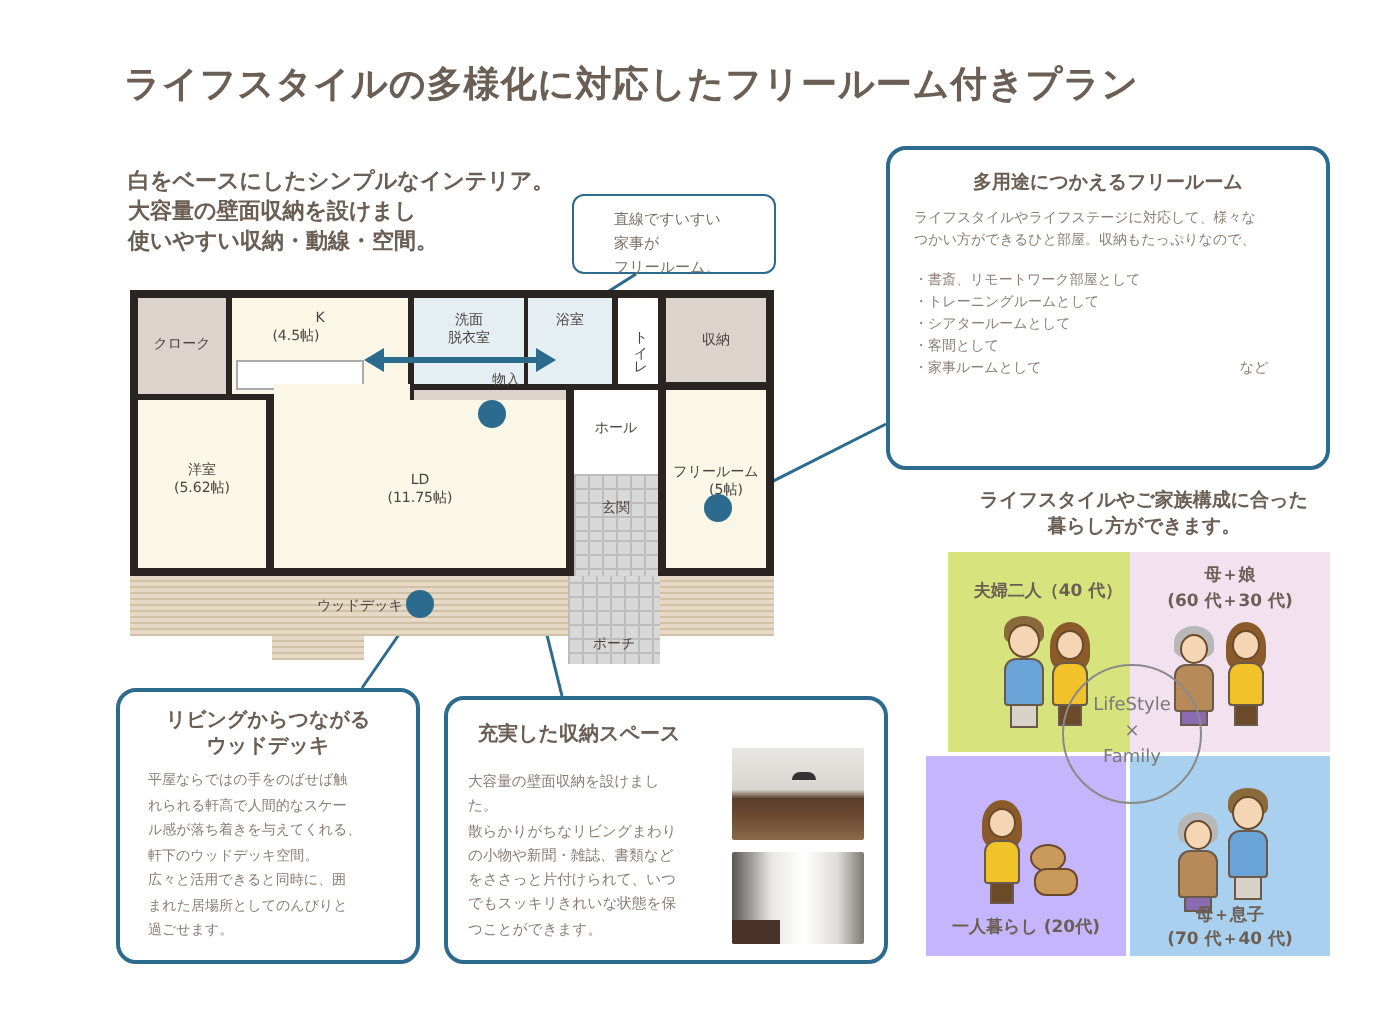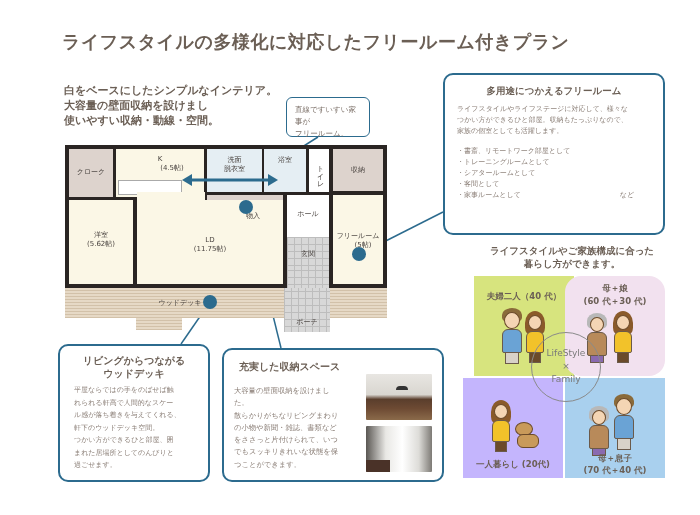"直線ですいすい家事が" .small-callout { padding: 6px 8px -> 6px 20px; width: 84px -> 102px }
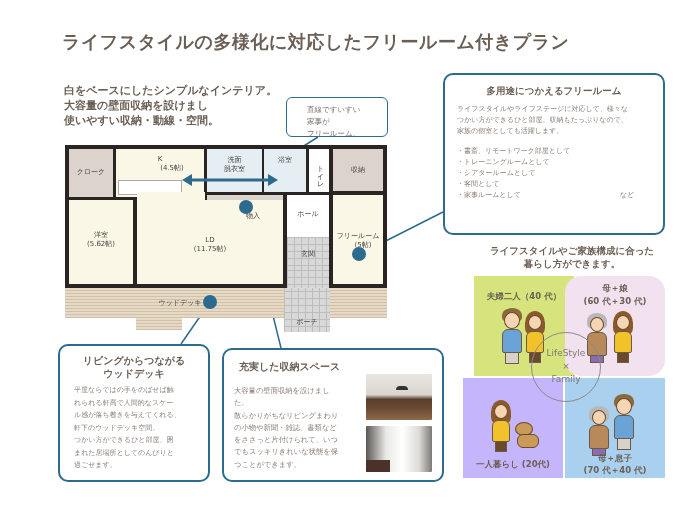"家族の個室としても活躍します。" div { html: <div>家族の個室としても活躍します。</div> -> none }
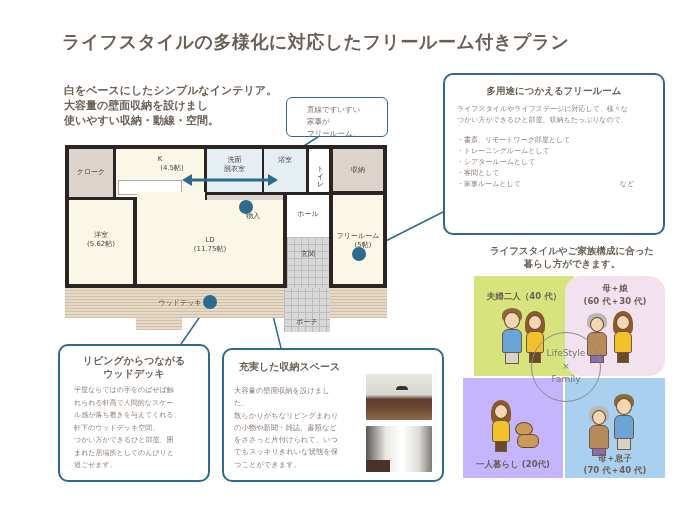"(4.5帖)" div.rm-label { left: 68px -> 44px }
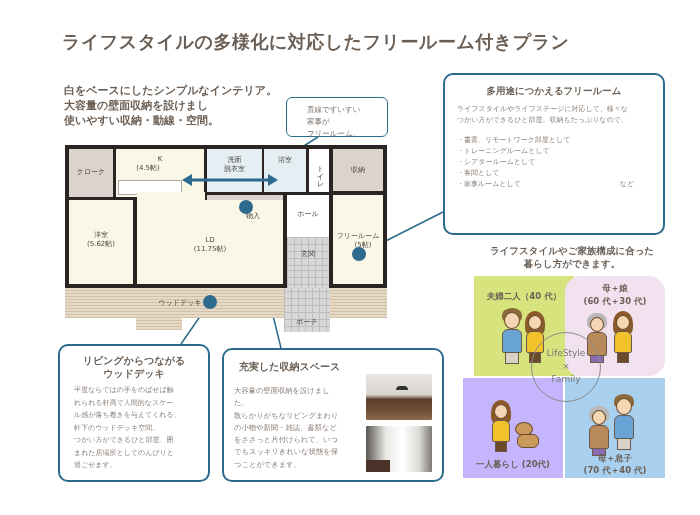"物入" div.rm-label { top: 72px -> 46px }
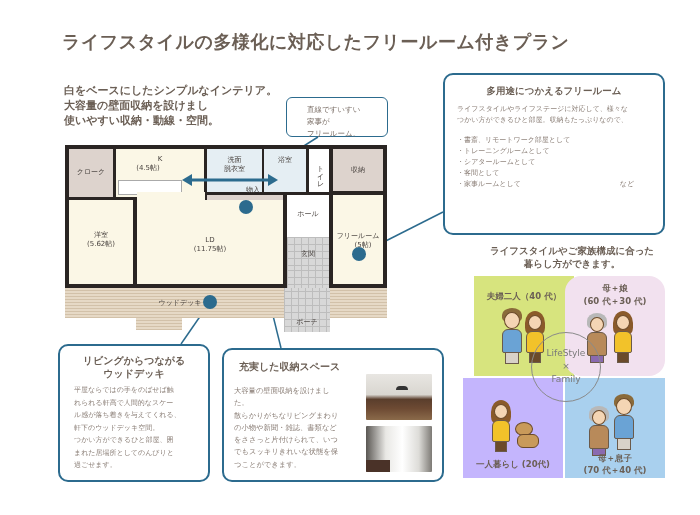"母＋娘" .c2 { border-radius: 16px -> none }
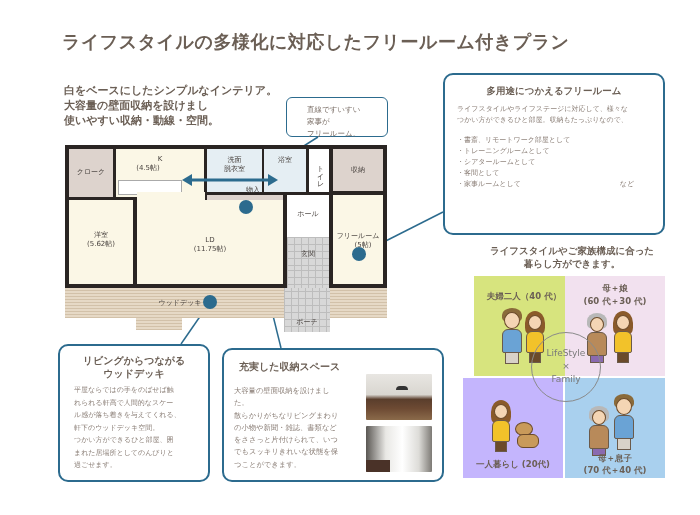"つかい方ができるひと部屋、囲" div { text: つかい方ができるひと部屋 -> 広々と活用できると同時に }
